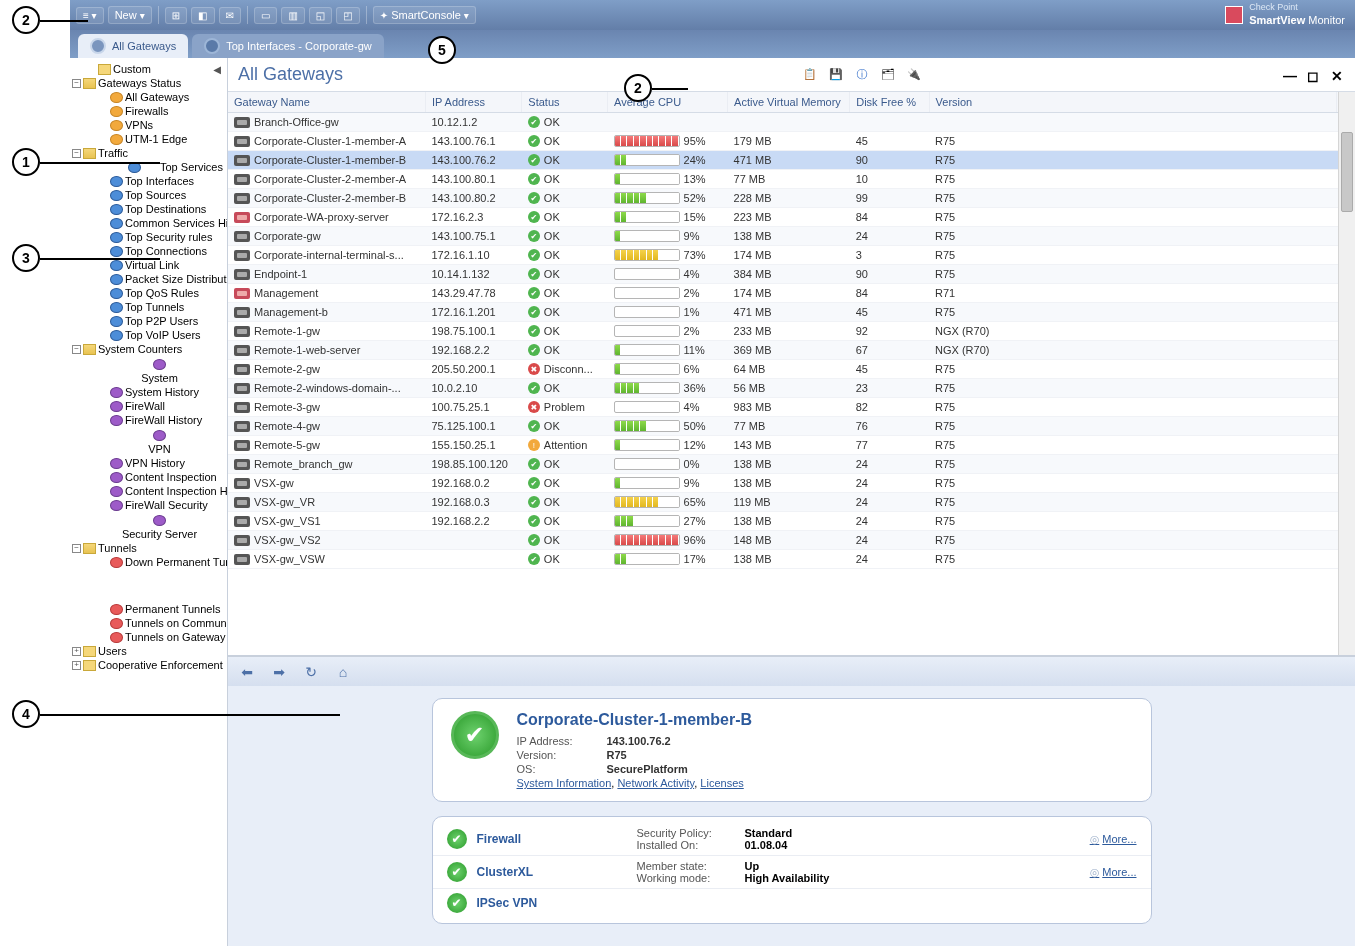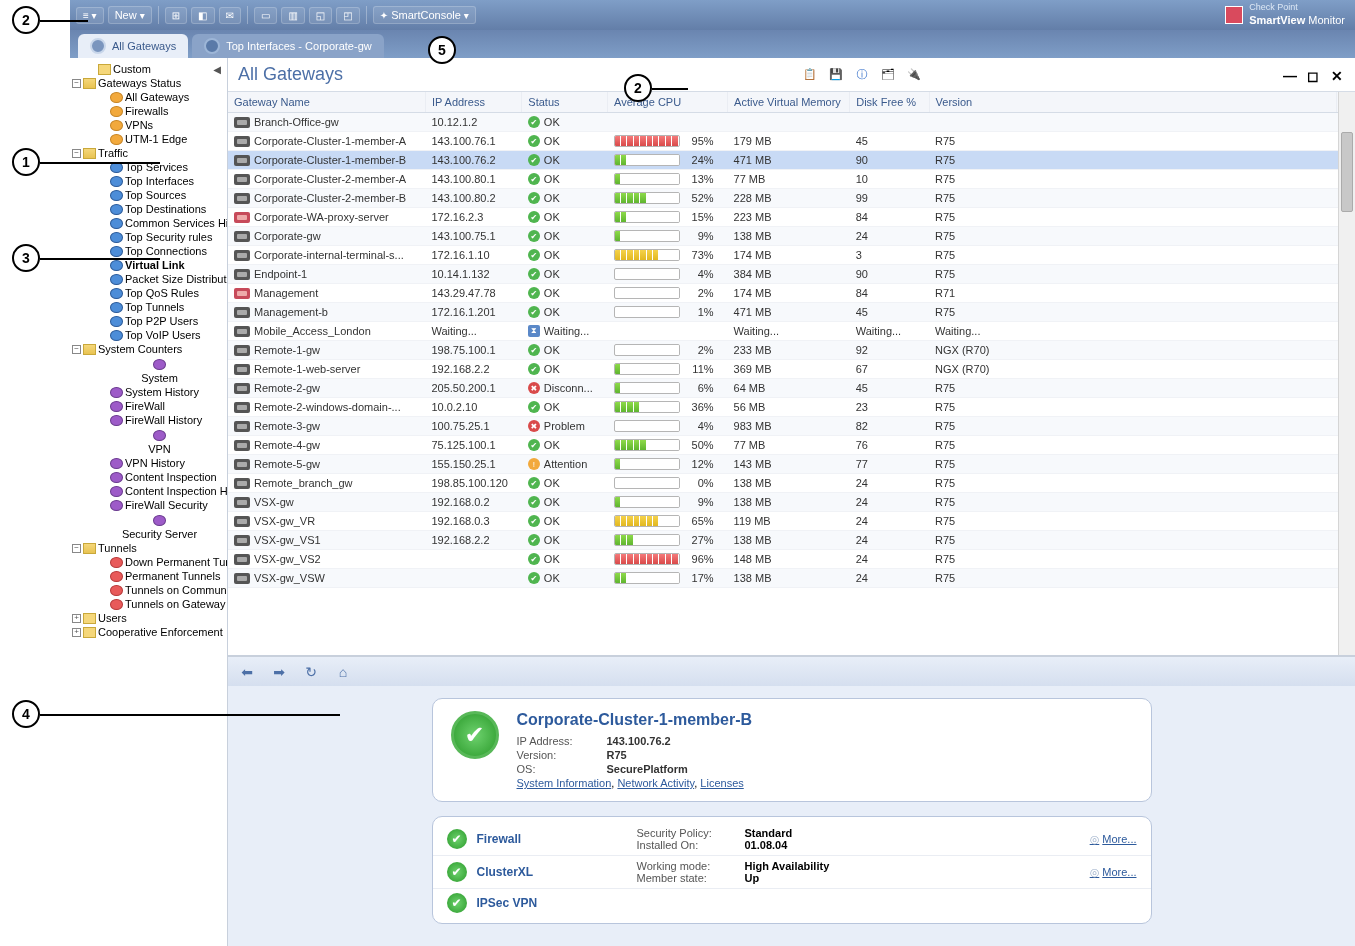"95%" .cpu-pct { text-align: right -> none }
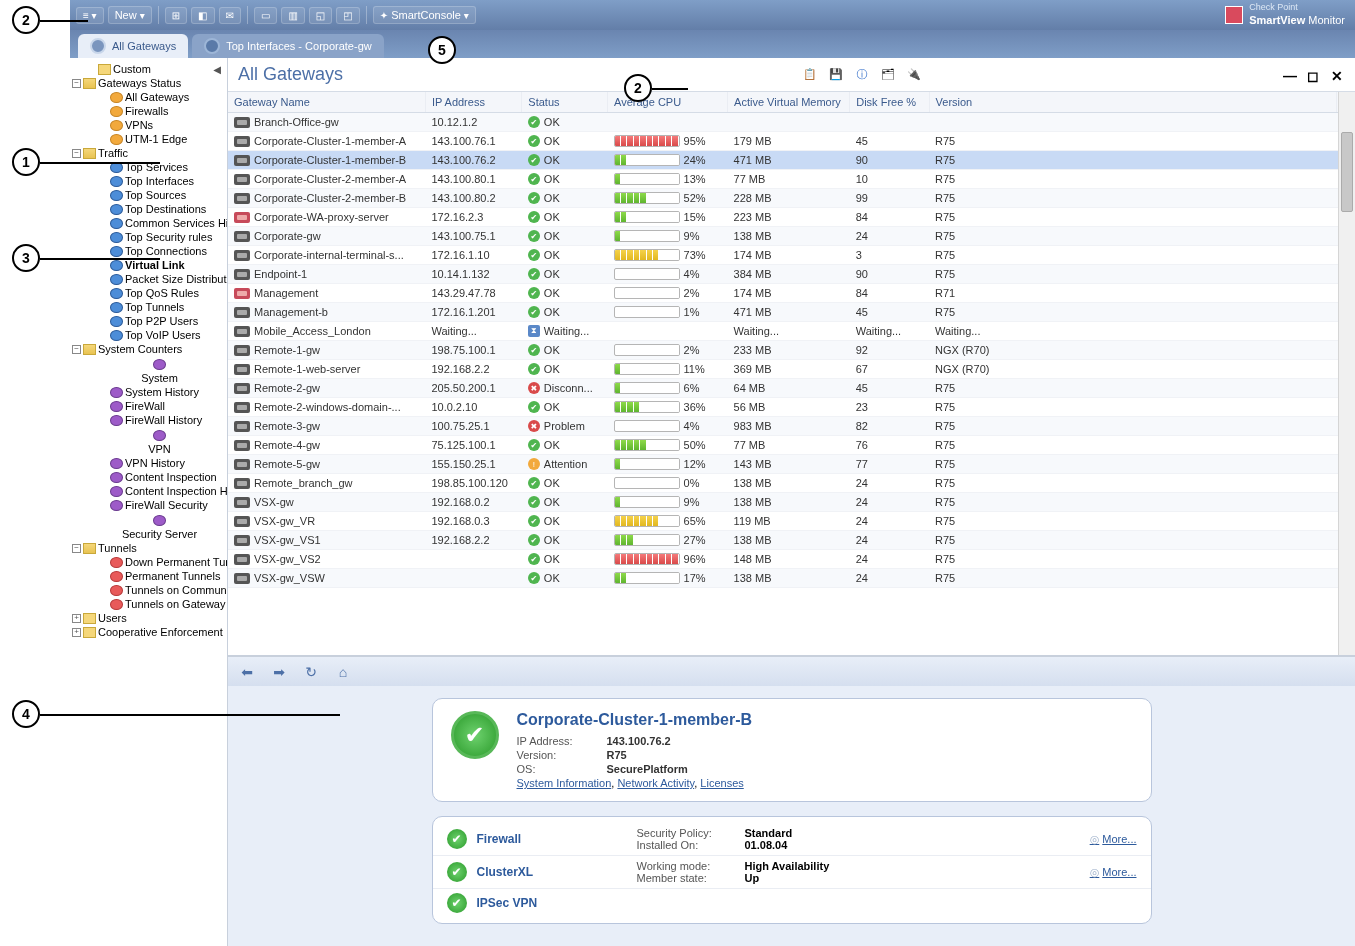"Top Services" div.tree-node { justify-content: none -> space-between }
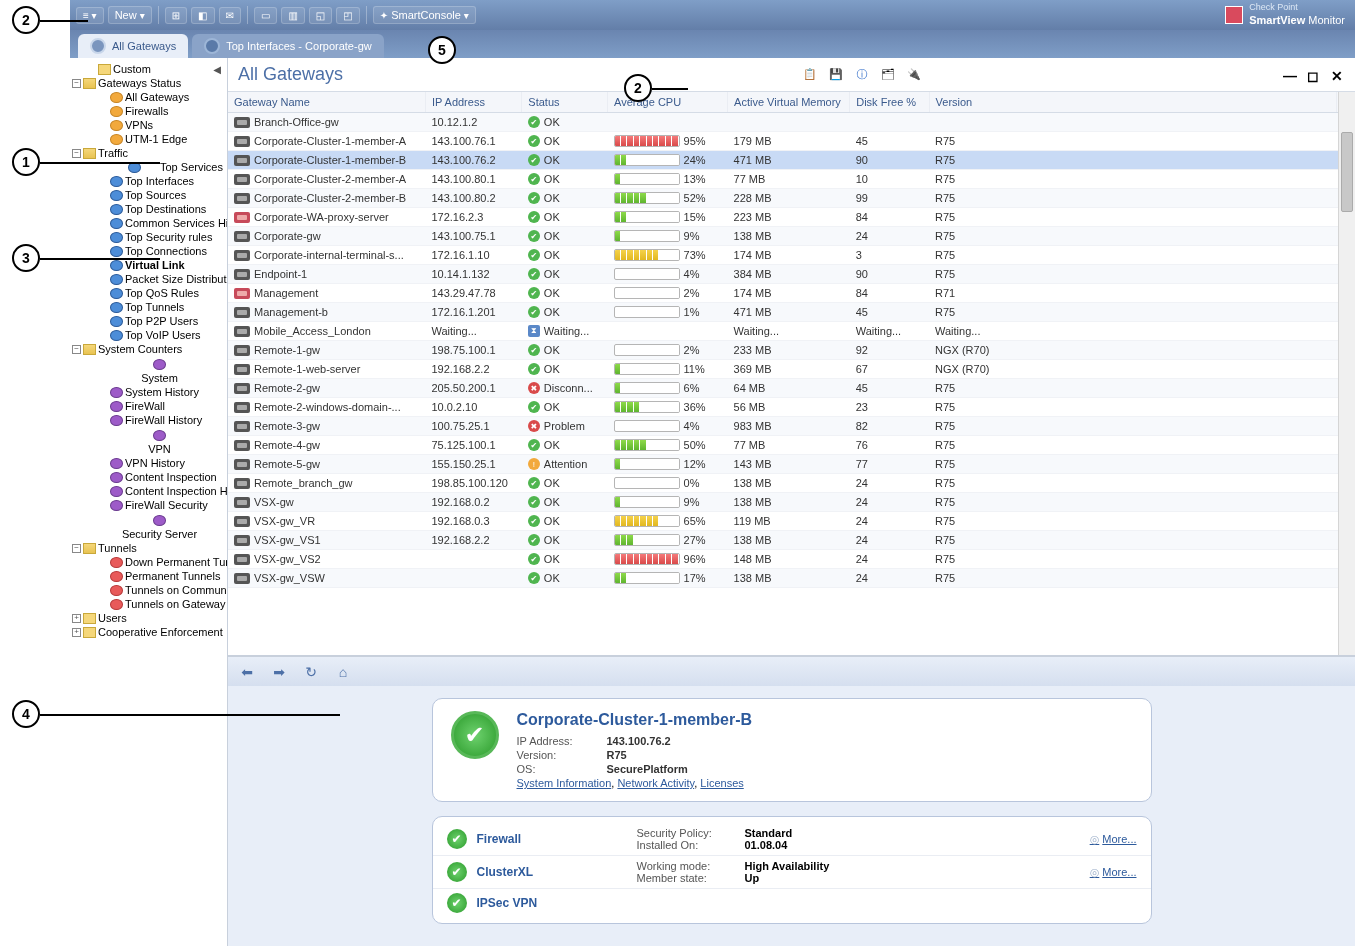"Virtual Link" div.tree-node { font-weight: bold -> none }
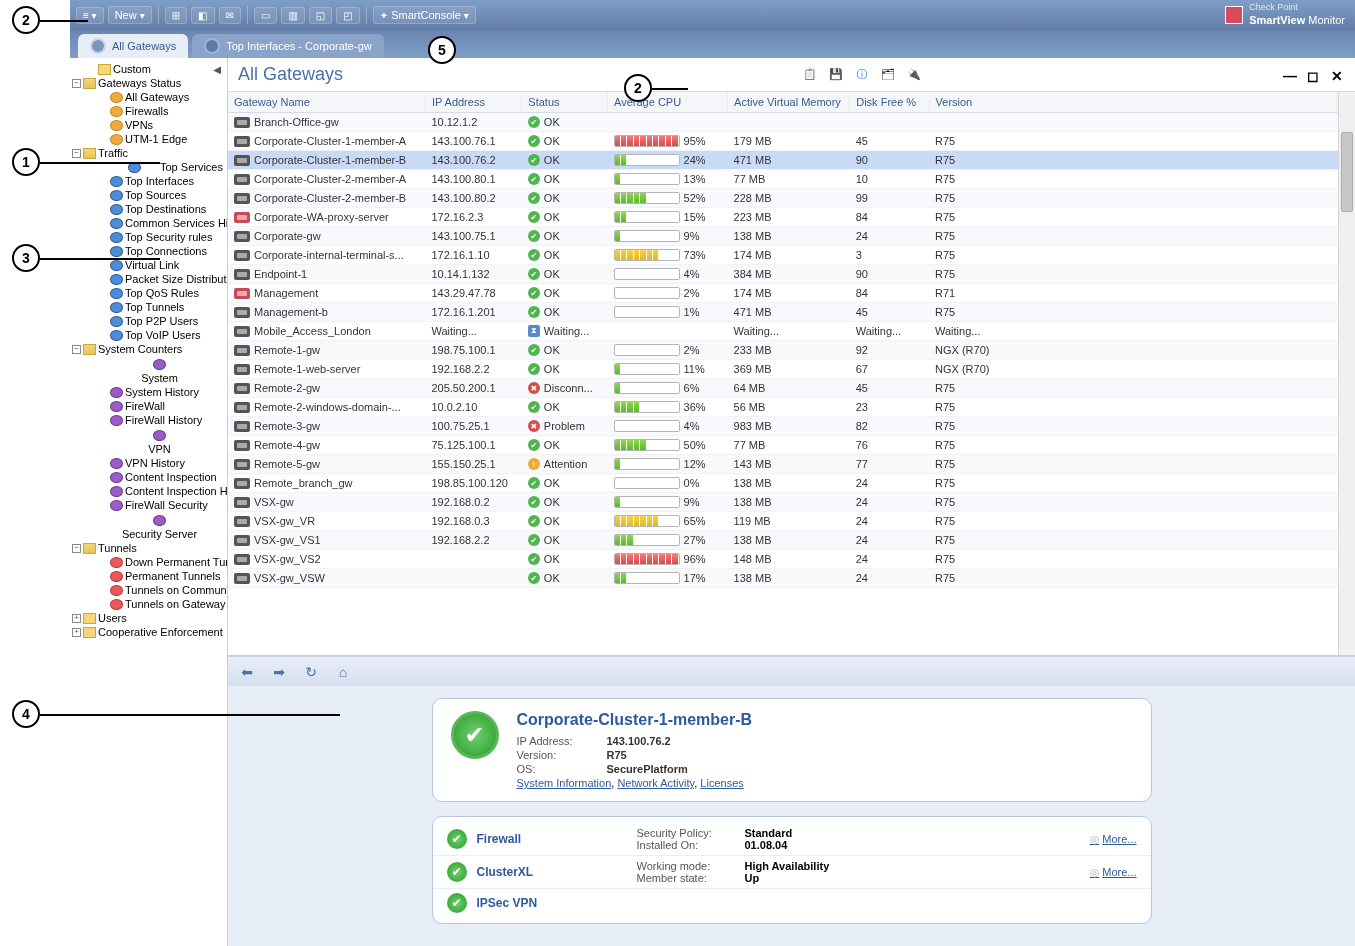"Mobile_Access_London" tr { html: <tr> <td><span></span><span>Mobile_Access_London</span></td> <td>Waiting...</td> <td> <div> <span>⧗</span> <span>Waiting...</span> </div> </td> <td></td> <td>Waiting...</td> <td>Waiting...</td> <td>Waiting...</td> <td></td> </tr> -> none }
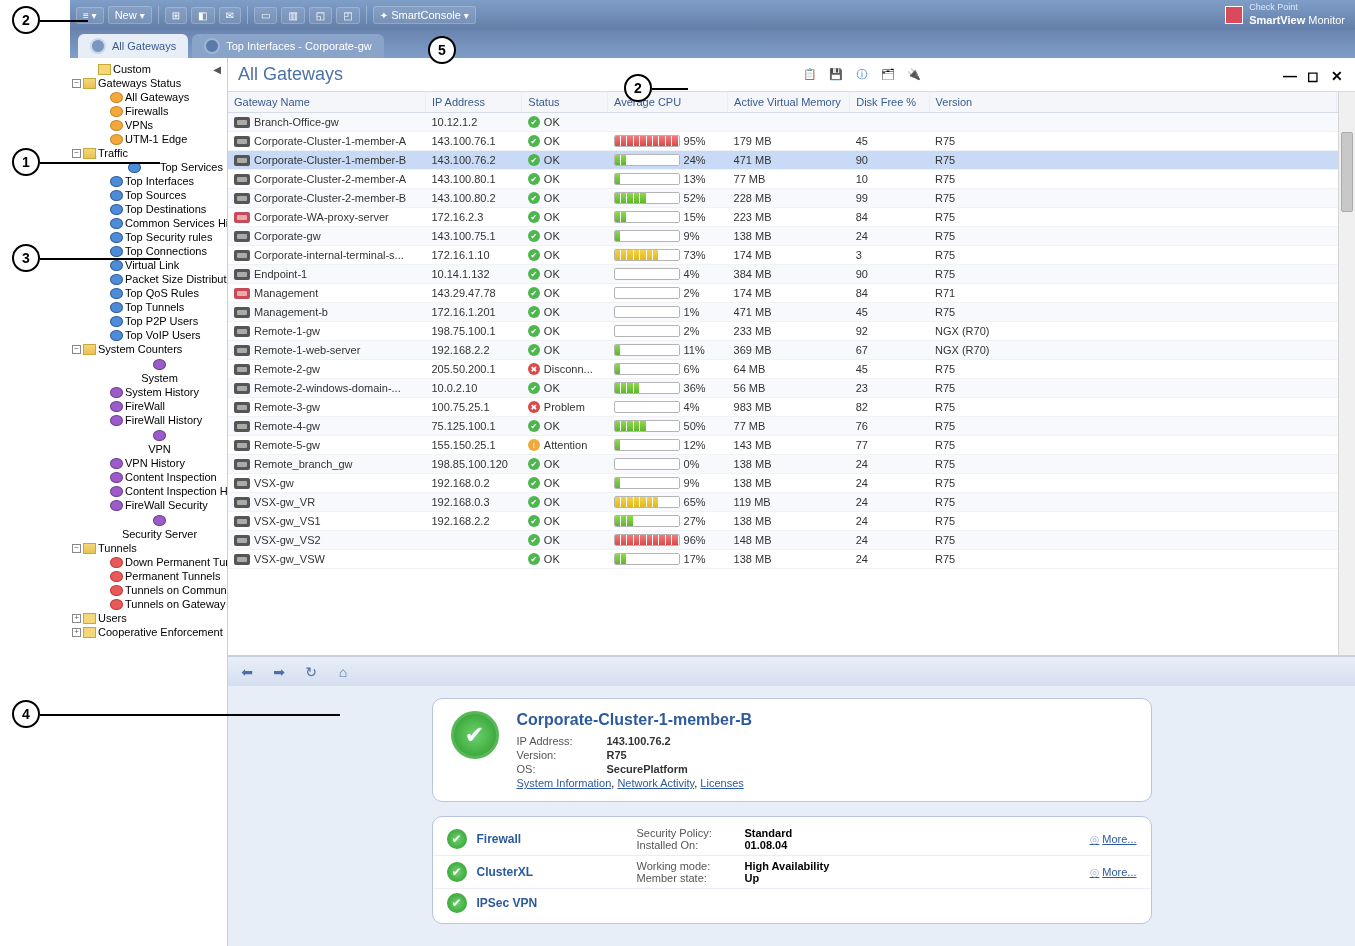"Permanent Tunnels" div.tree-node { margin-top: none -> 33px }
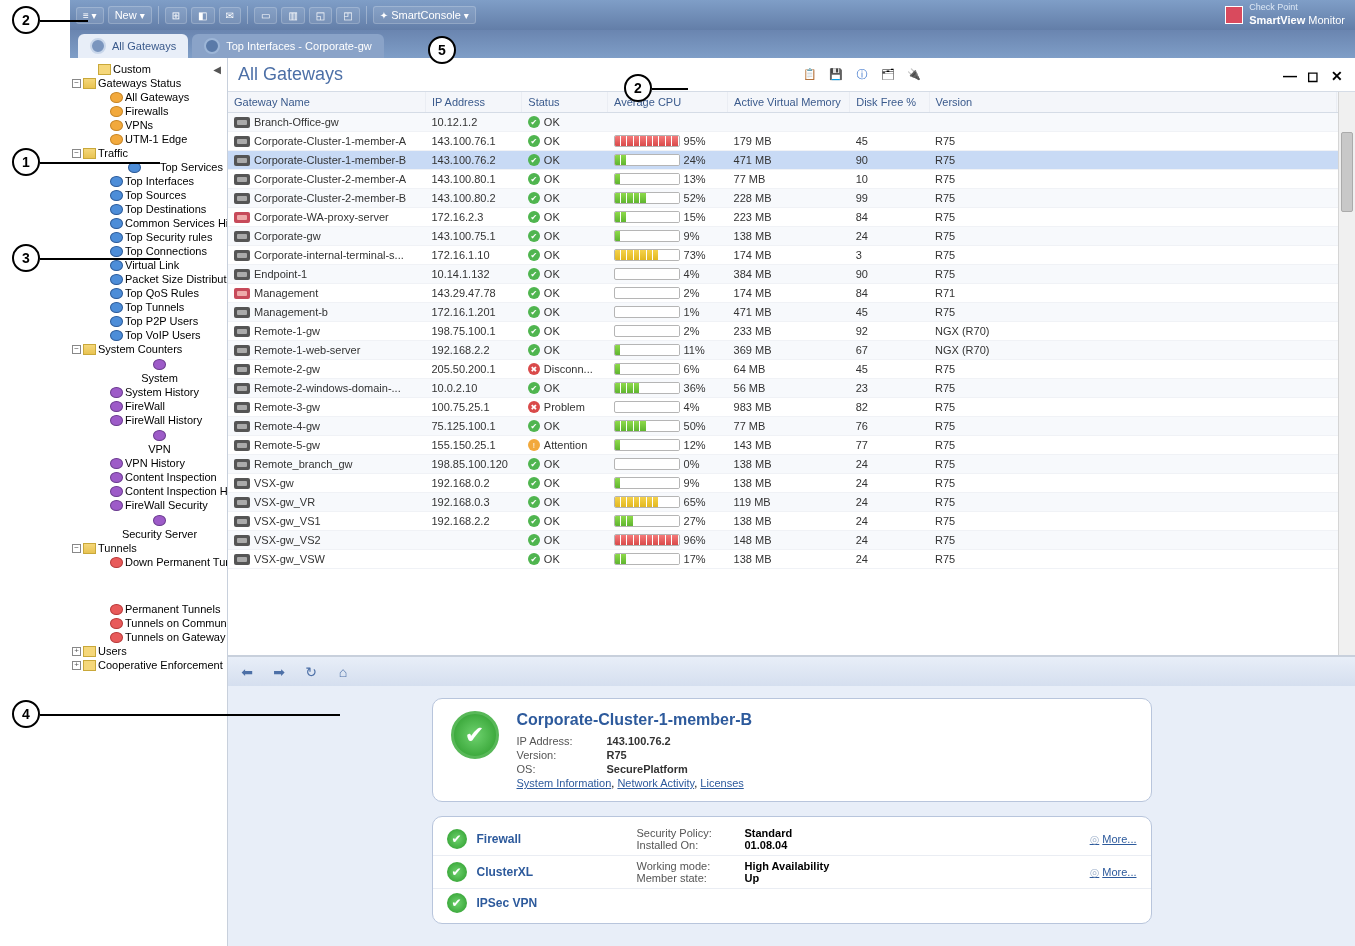"Working mode:" div.svc-prop { order: before "Member state:" -> after "Member state:" }
